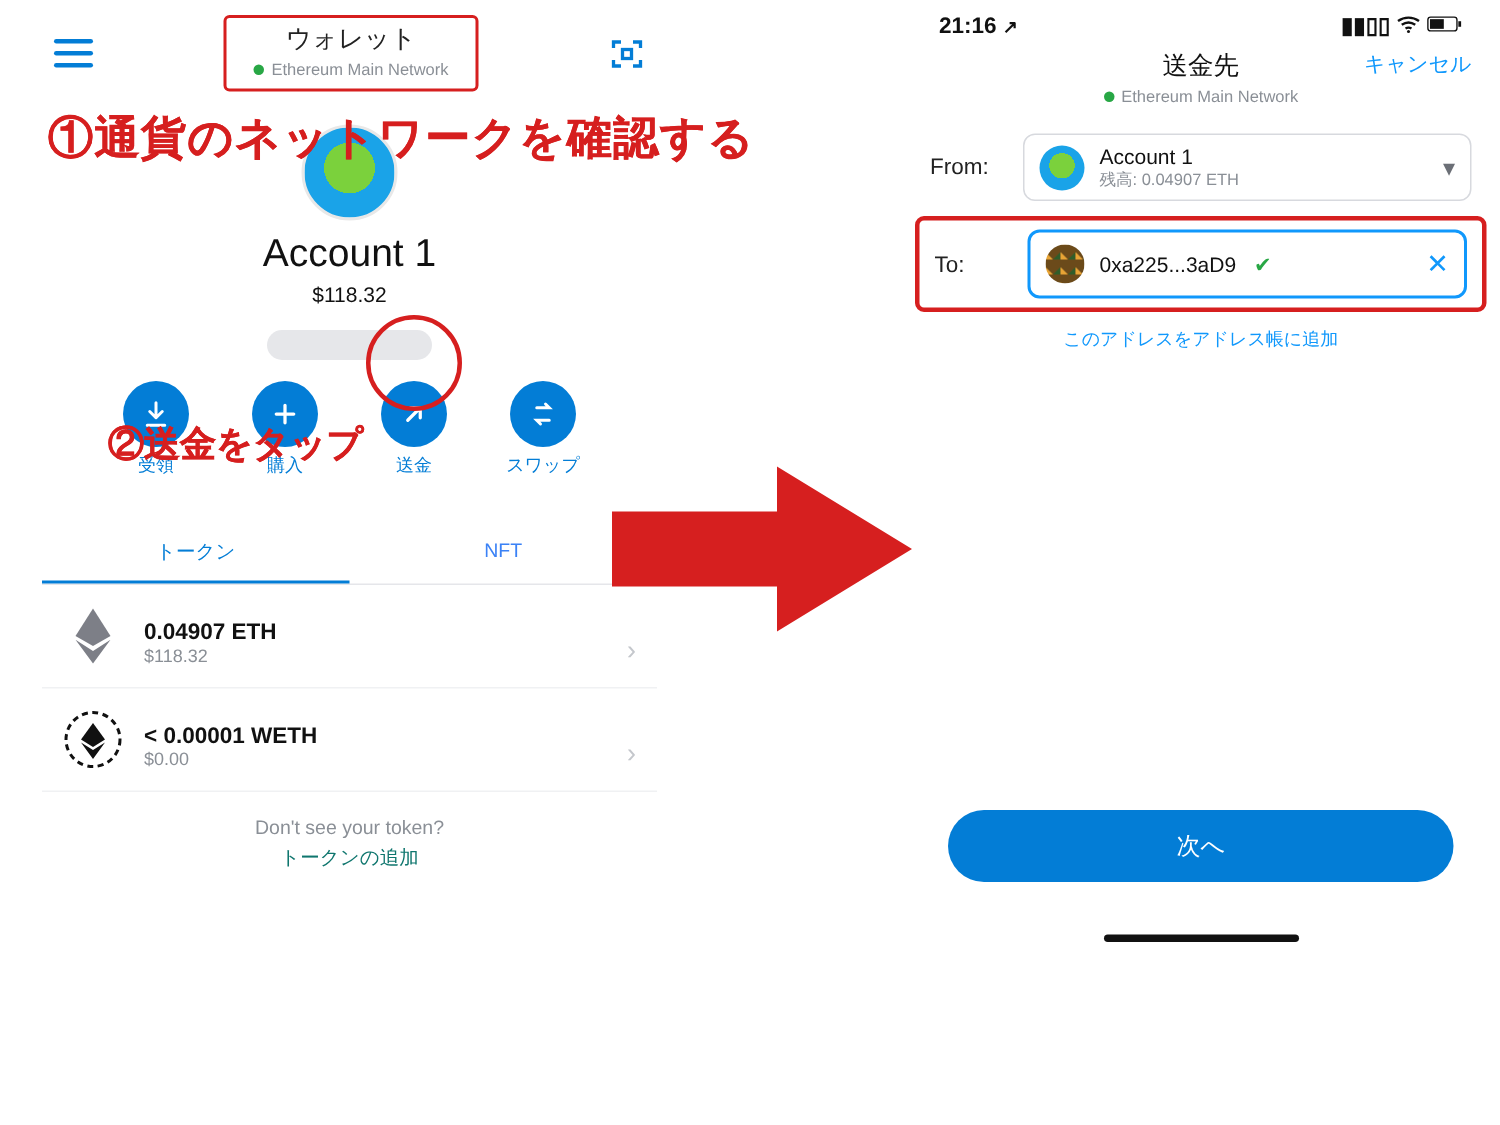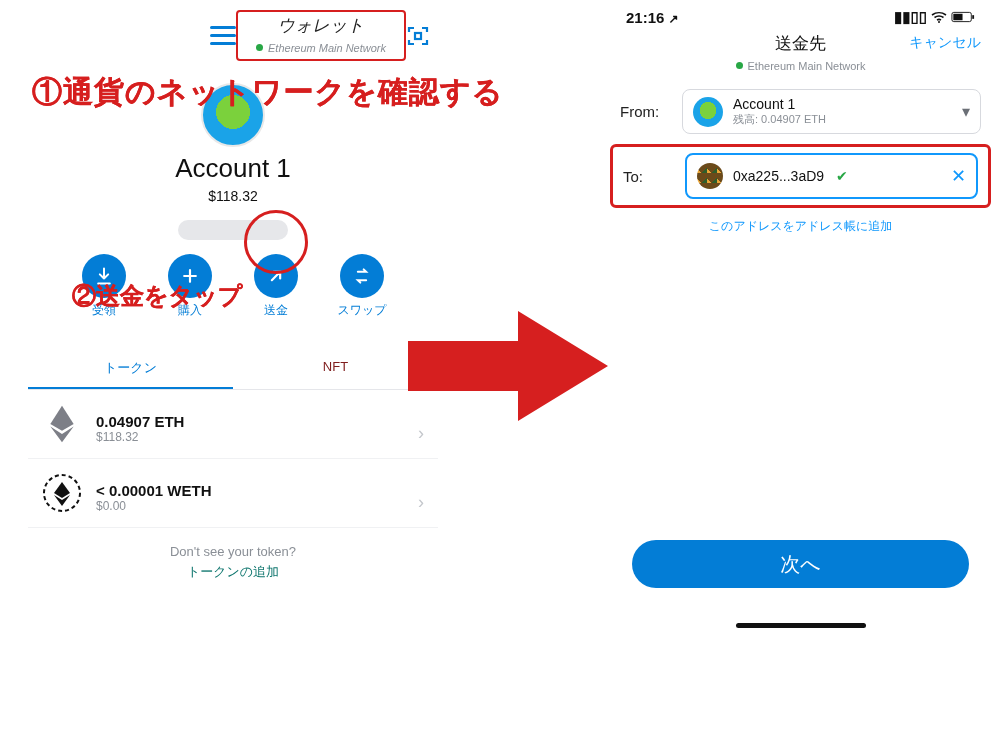"ウォレット" .pl-header { font-style: italic -> none; justify-content: flex-end -> space-between }
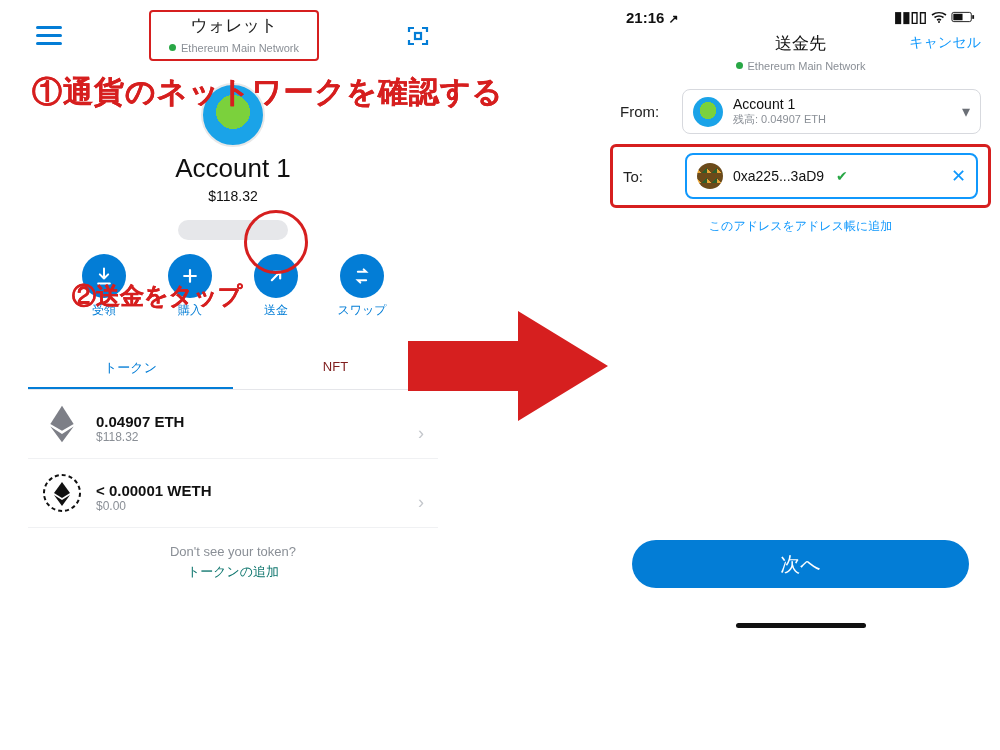"NFT" .tab { color: #7f1d1d -> #3b82f6 }
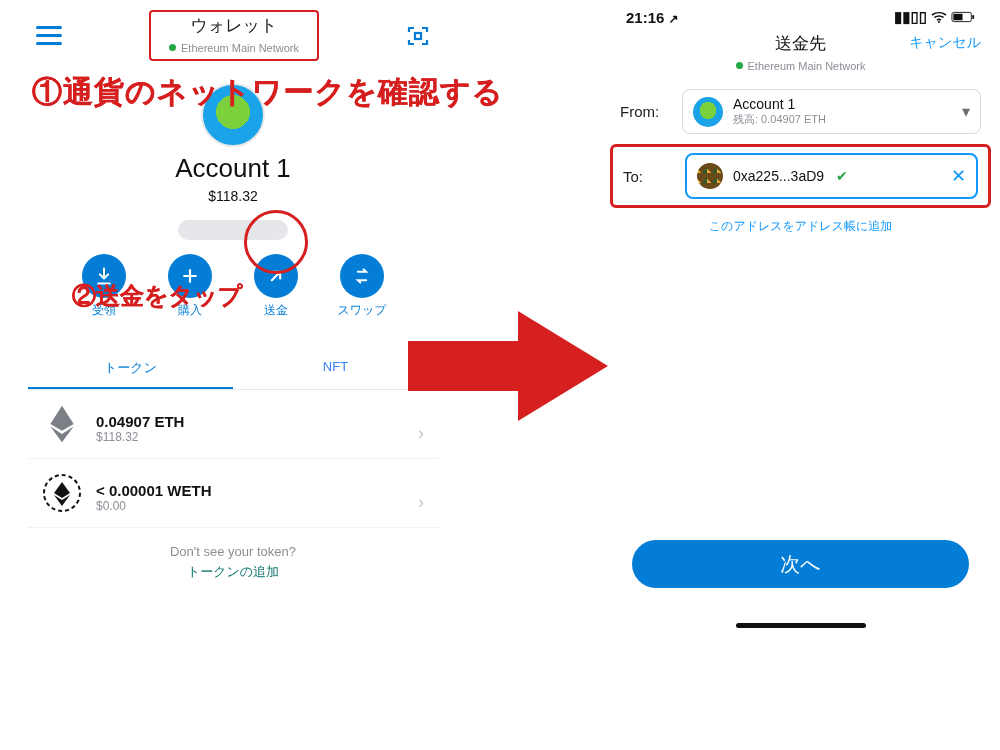"次へ" .next-btn { font-size: 20px -> 16px }
